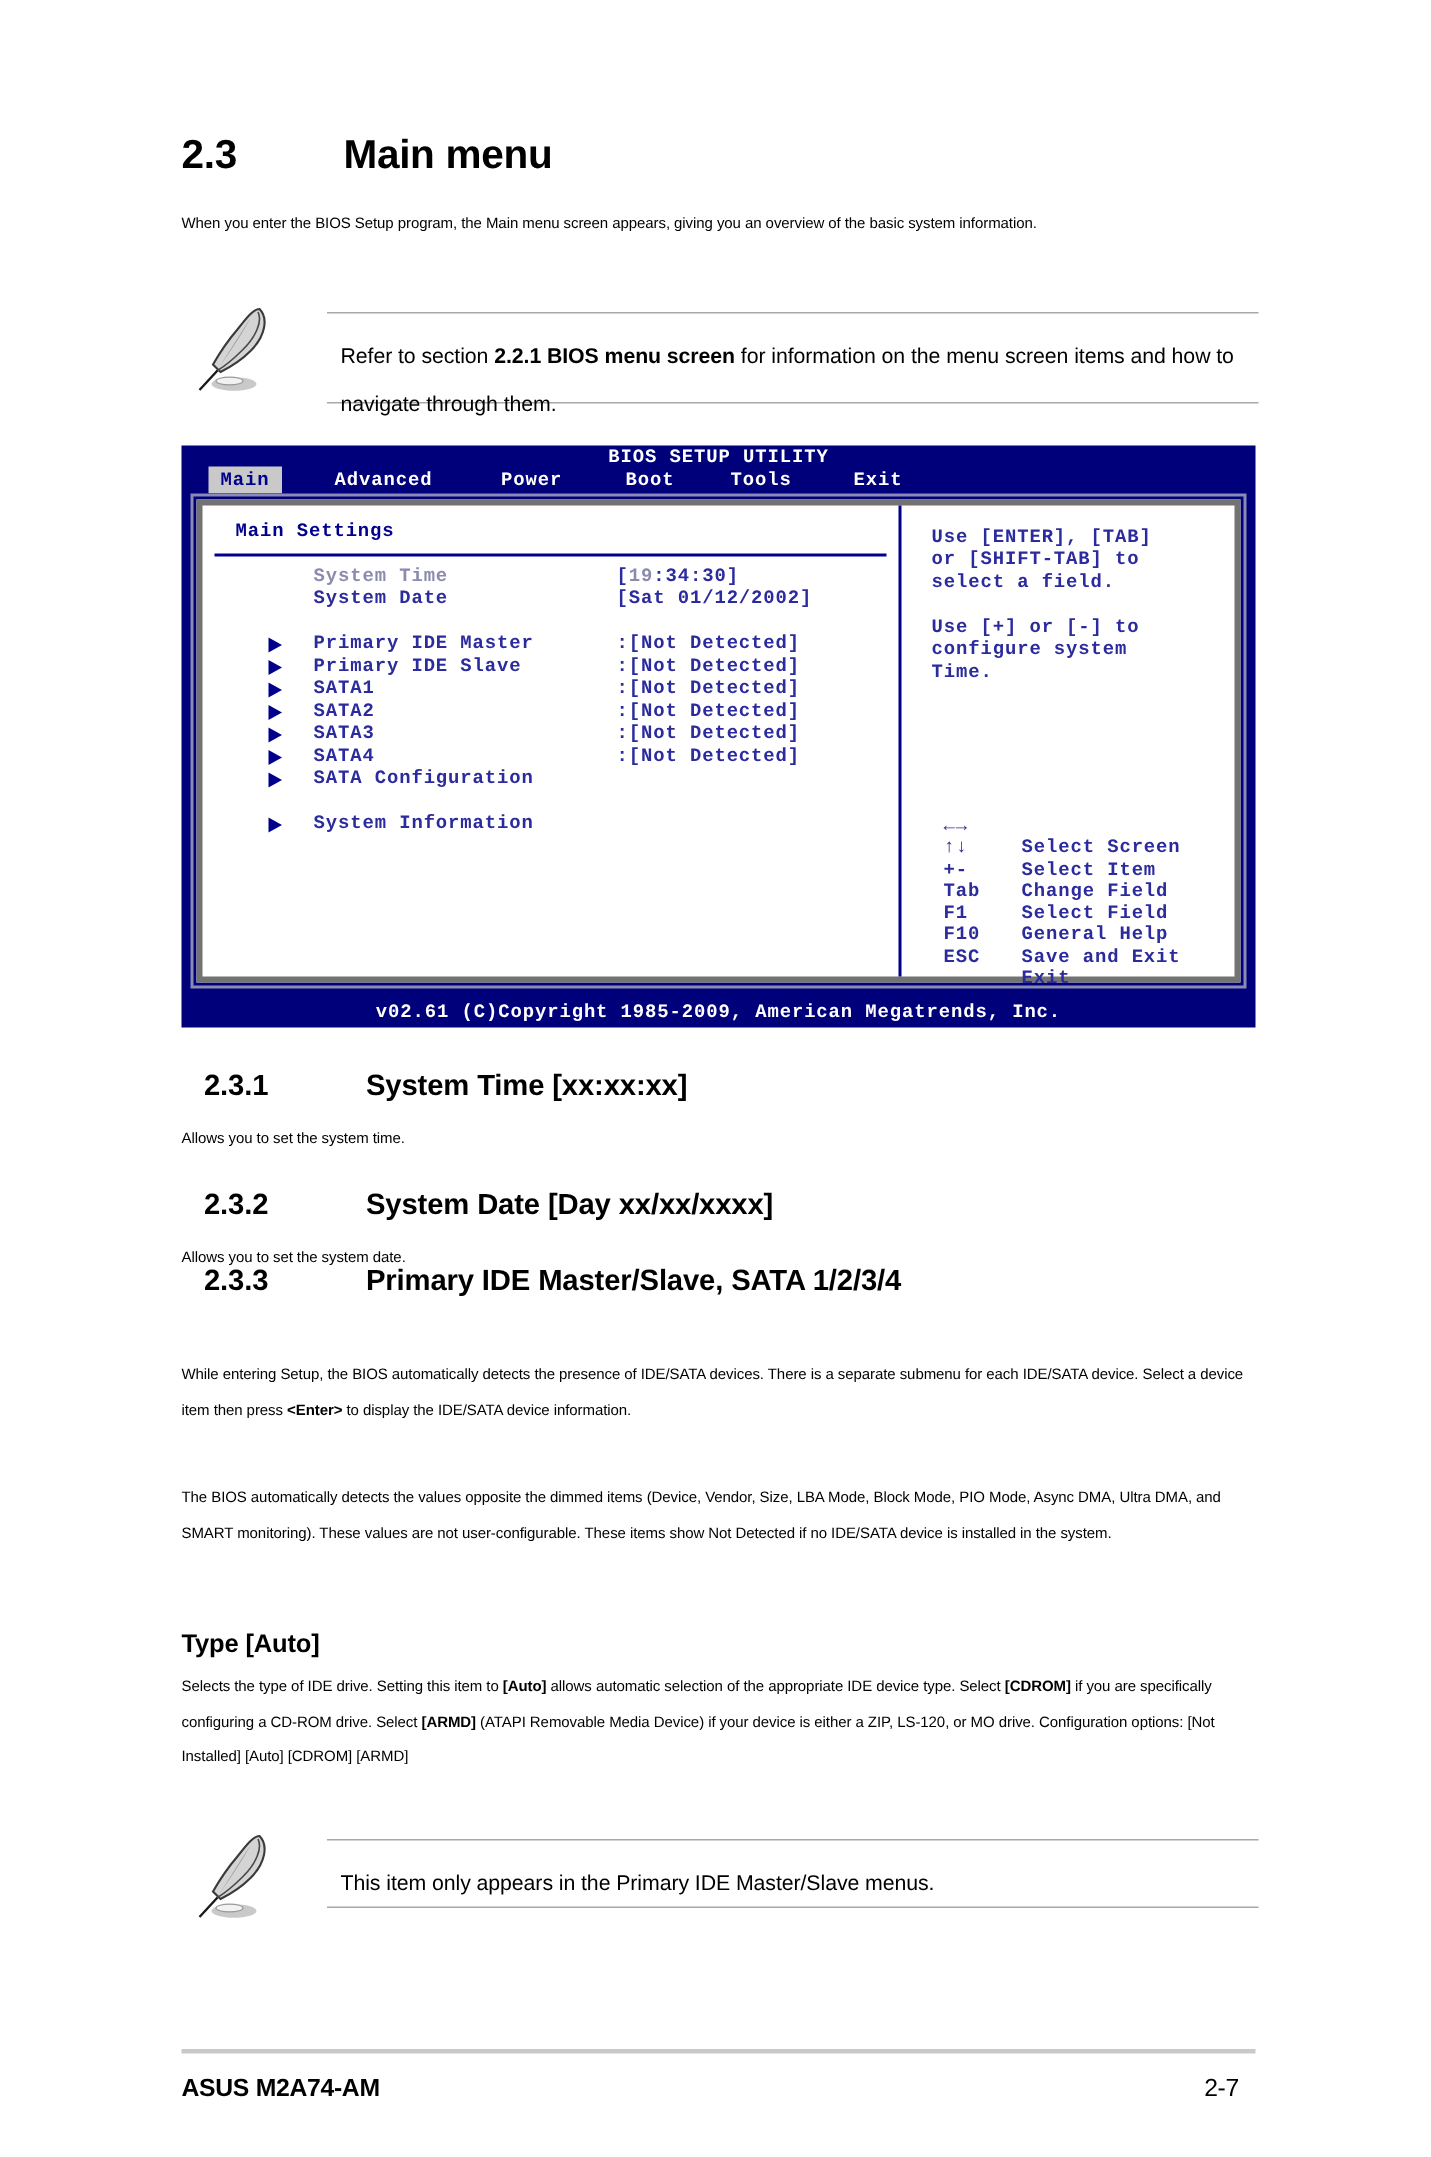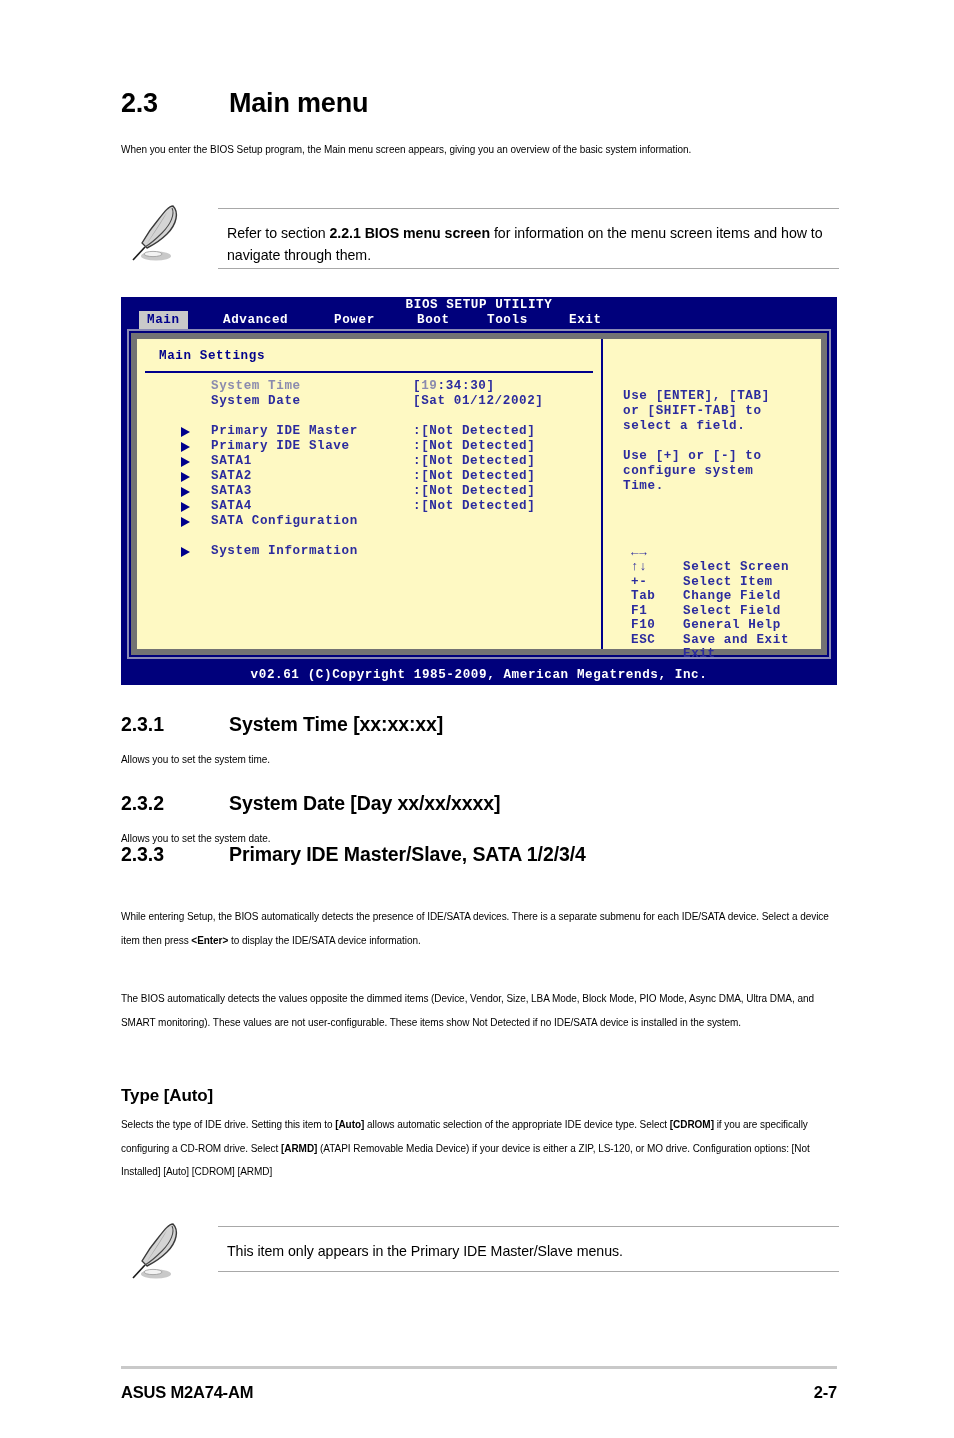"Refer to section 2.2.1 BIOS" .note .note-body { line-height: 22px -> 32px }
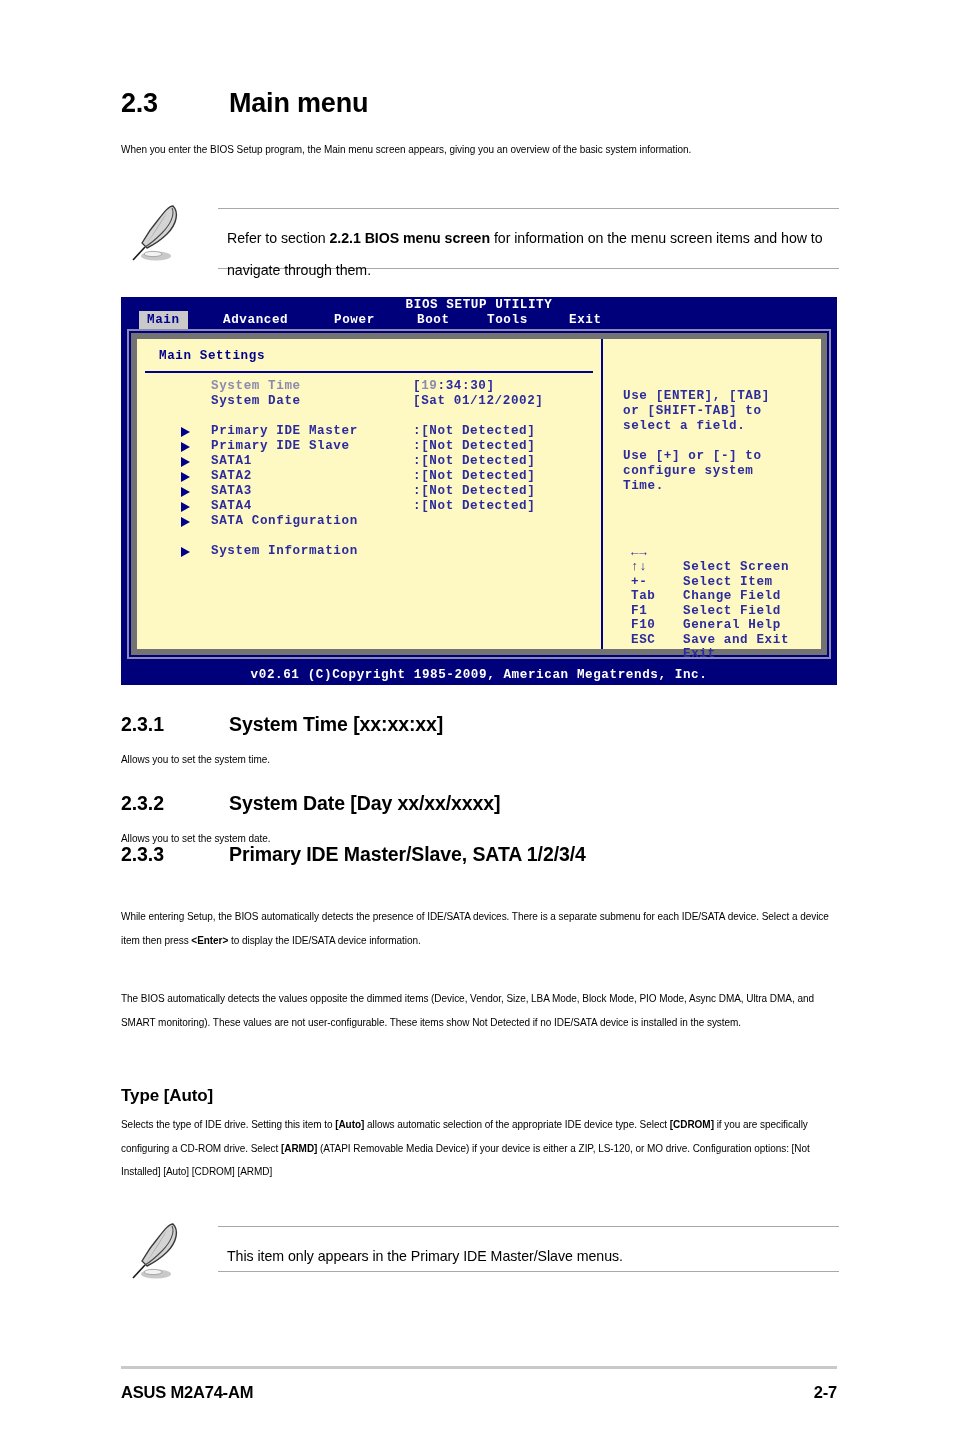"Main Settings" .bios-inner { background: #fef9c3 -> #ffffff; border: 6px solid #737373 -> 4px solid #737373 }
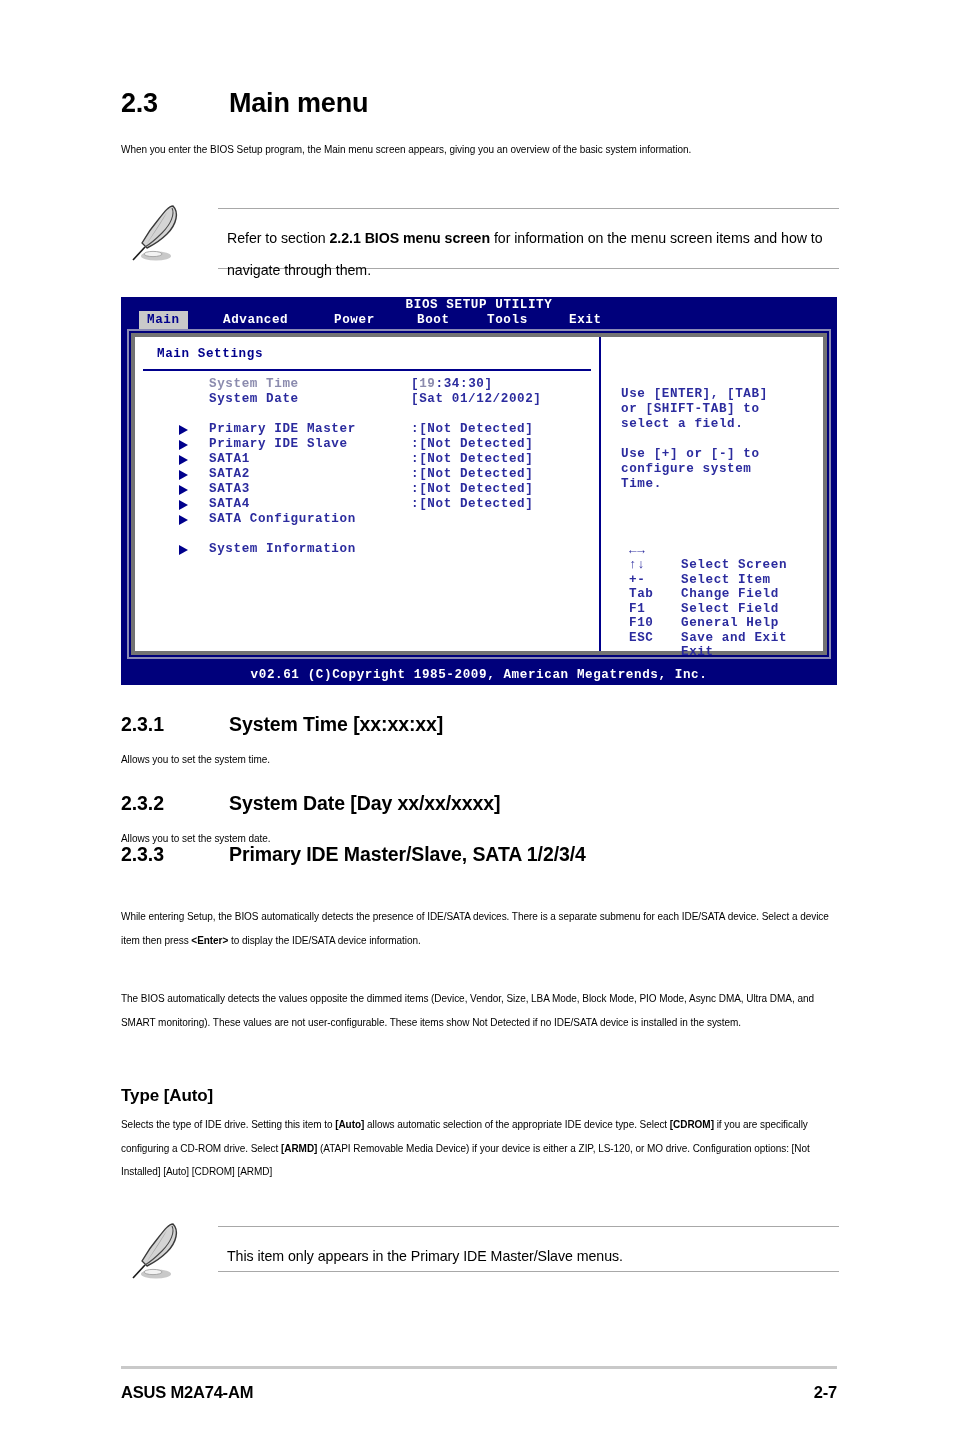"Use [ENTER], [TAB]" .bios-help { margin-top: 36px -> none }
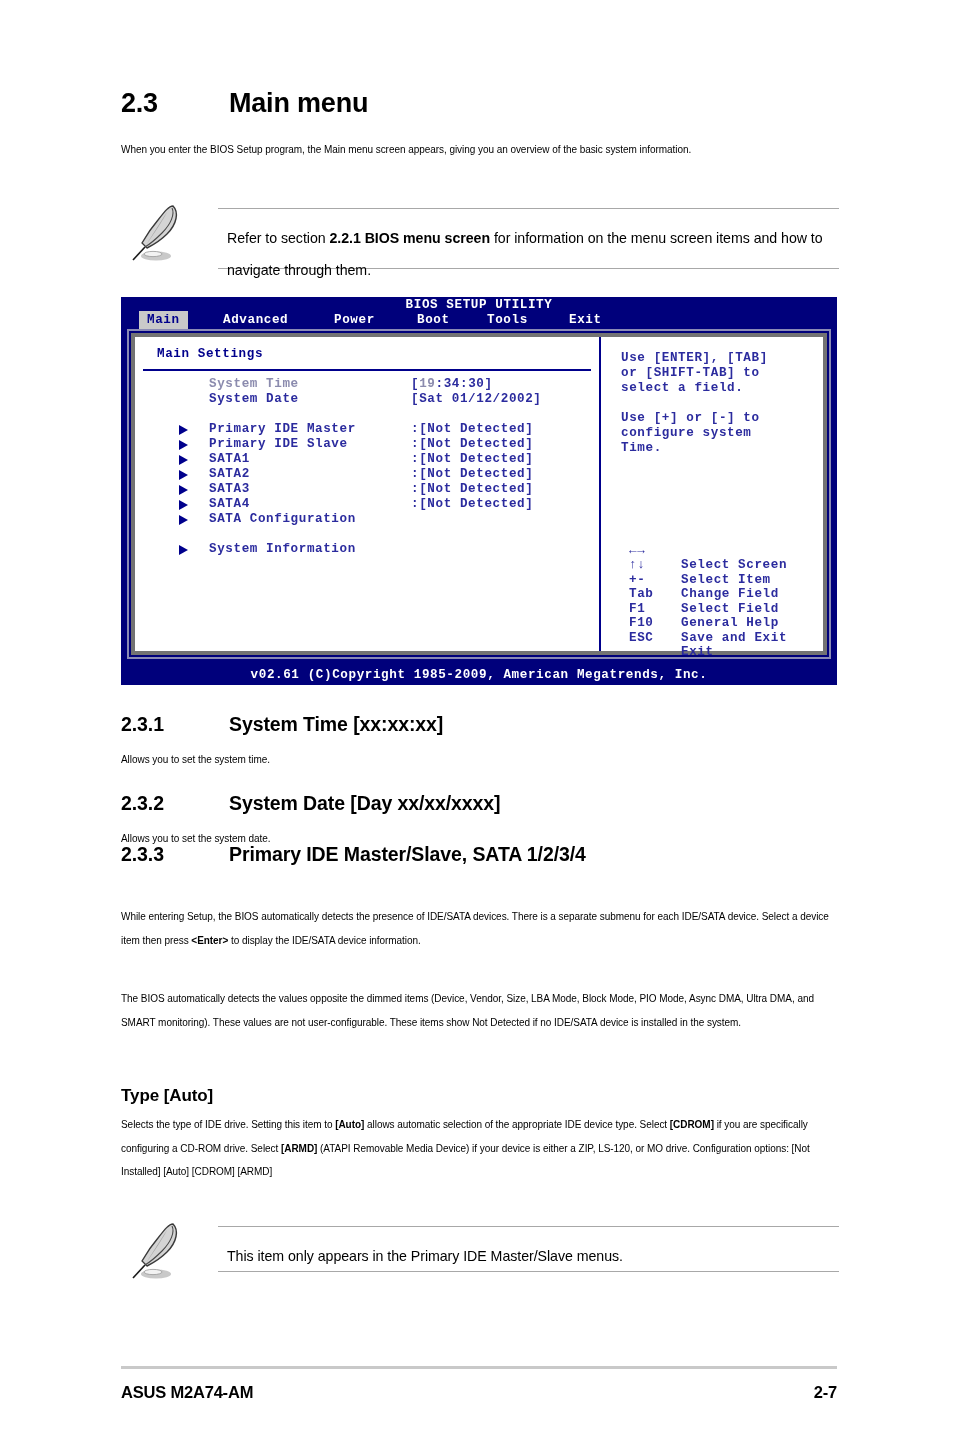"2.3.1 System Time [xx:xx:xx]" .doc-h3 { margin-left: none -> 15px }
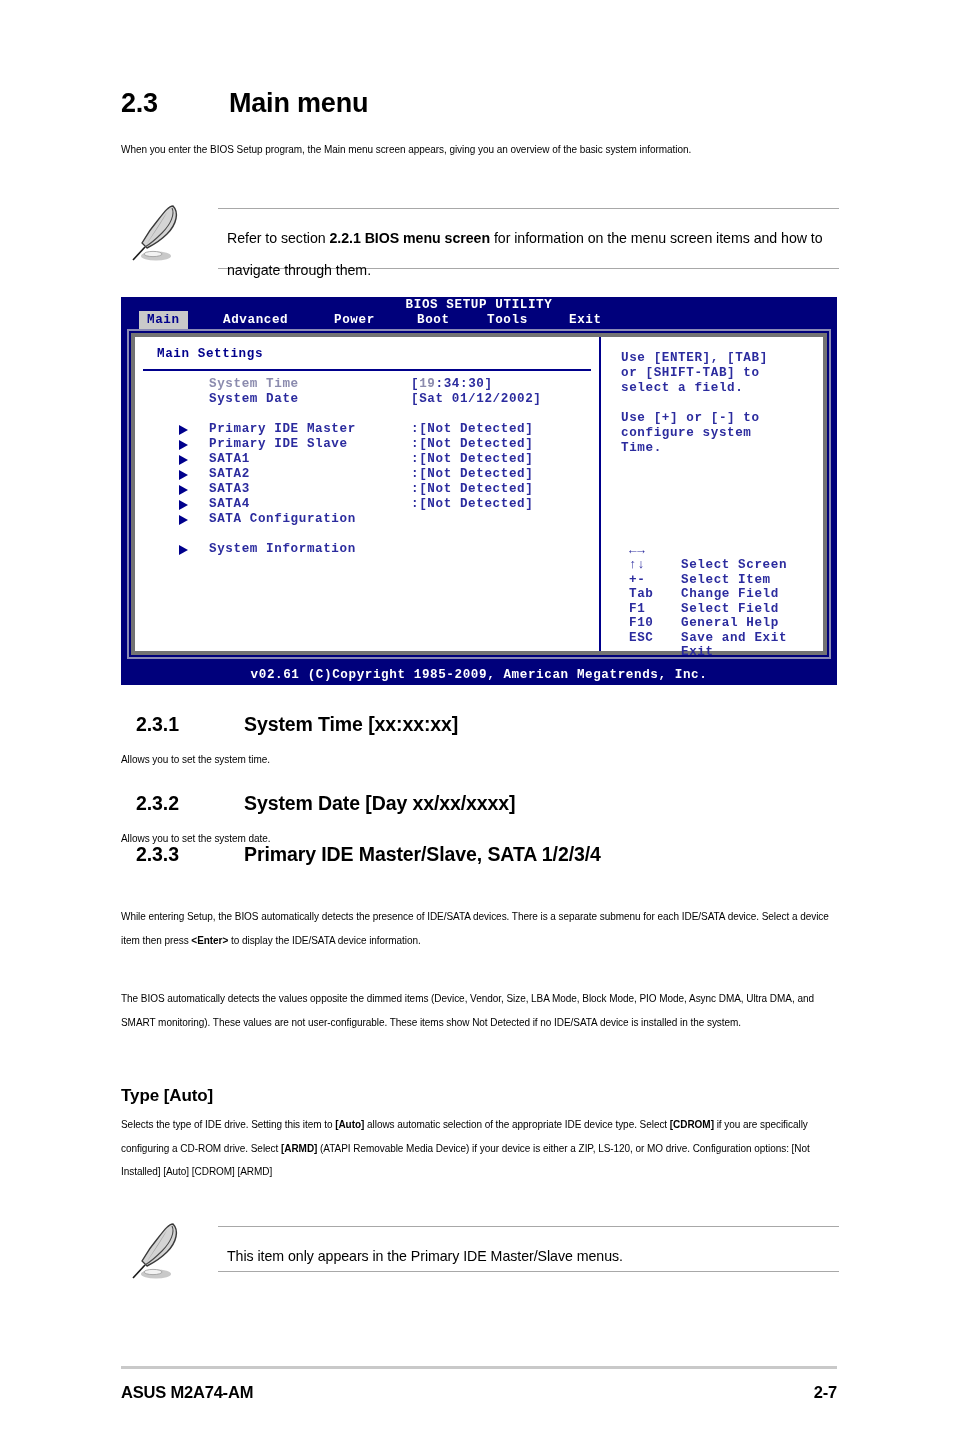"2-7" .footer-right { font-weight: bold -> normal; right: 117px -> 128px }
